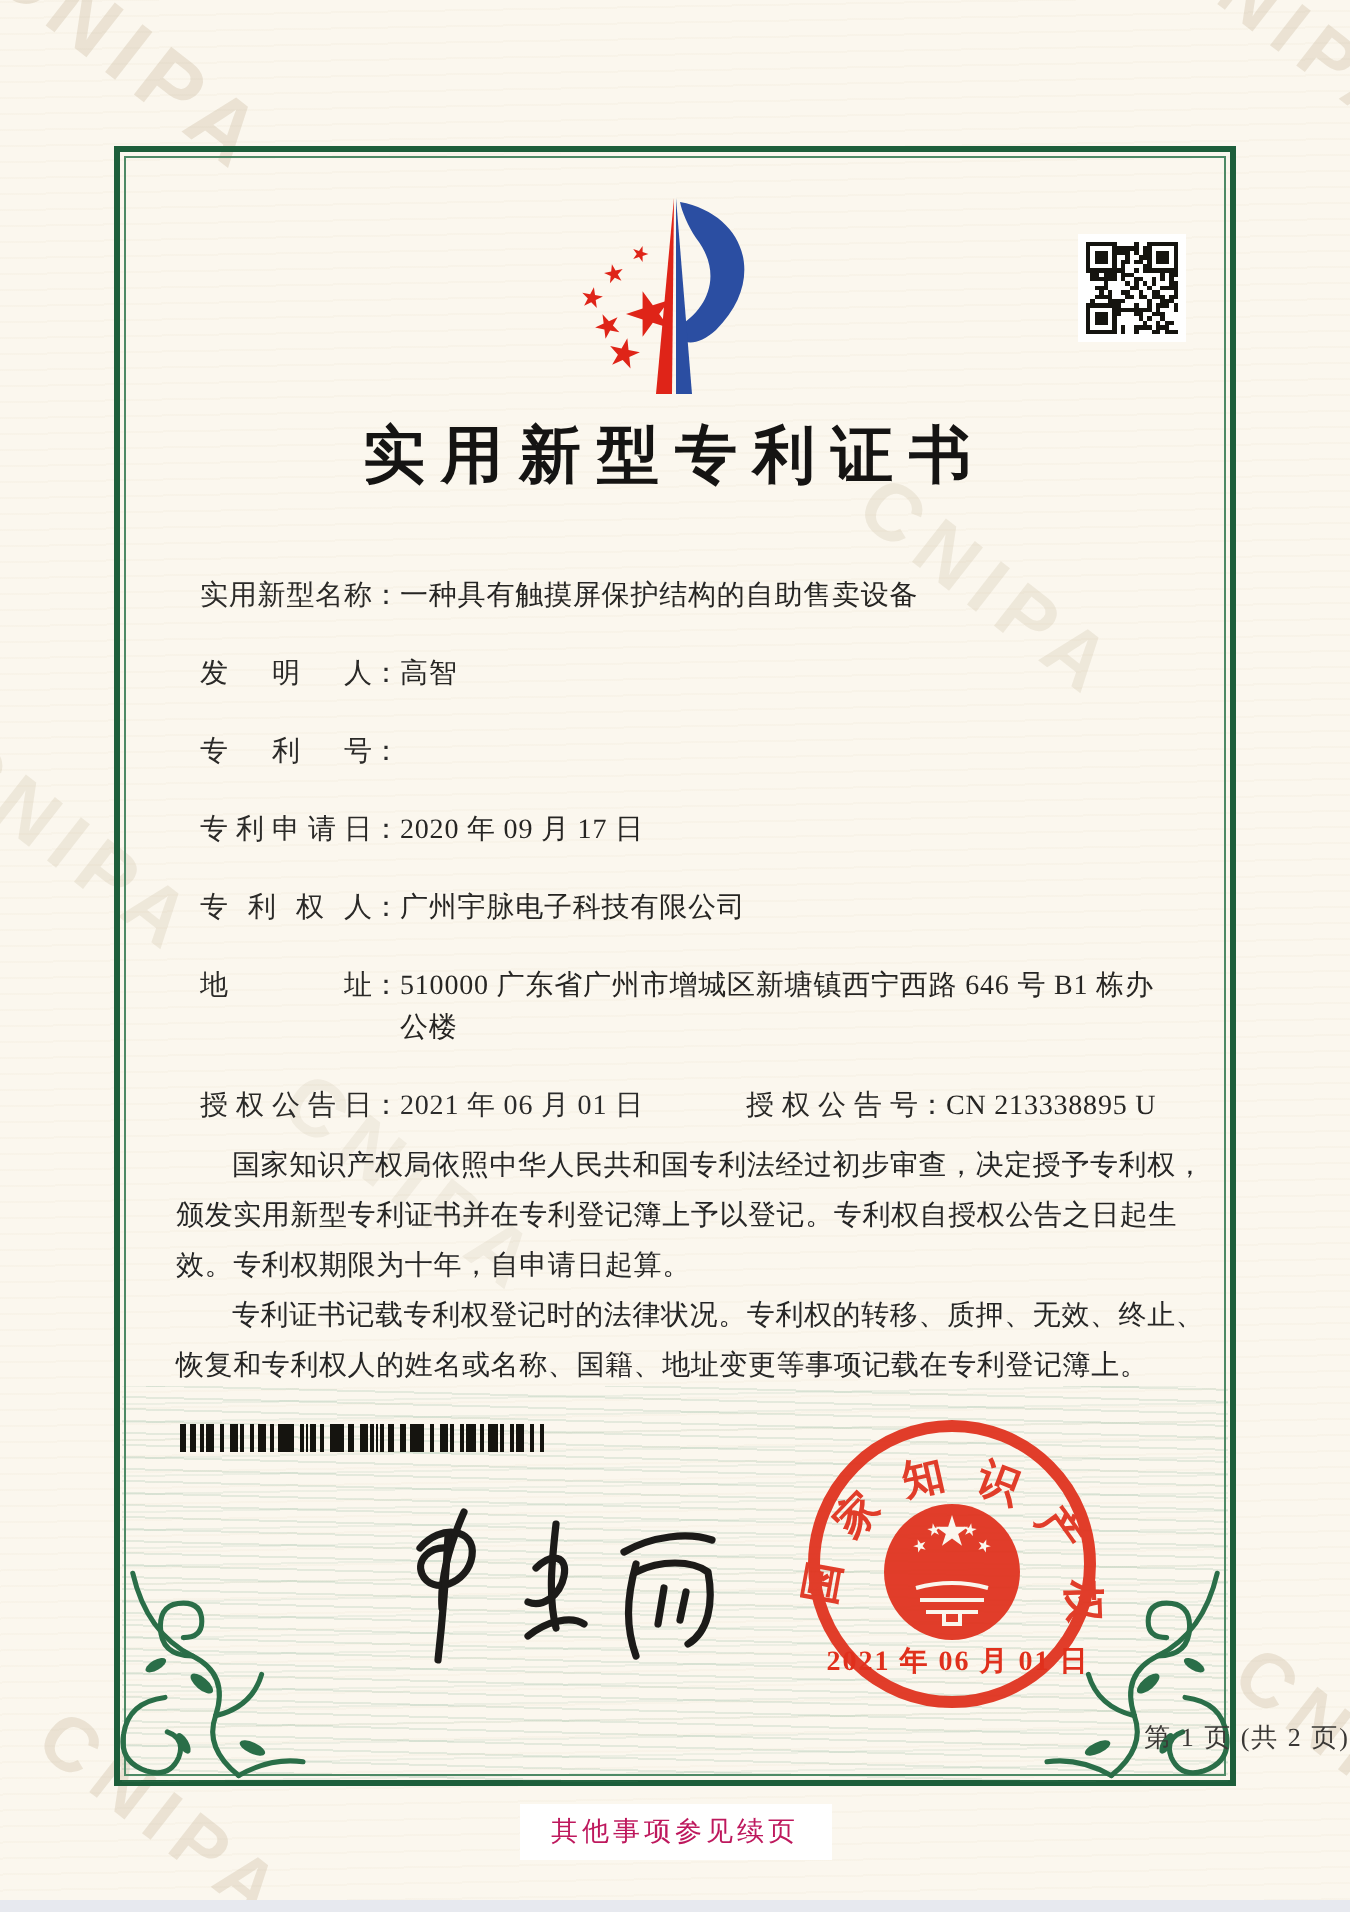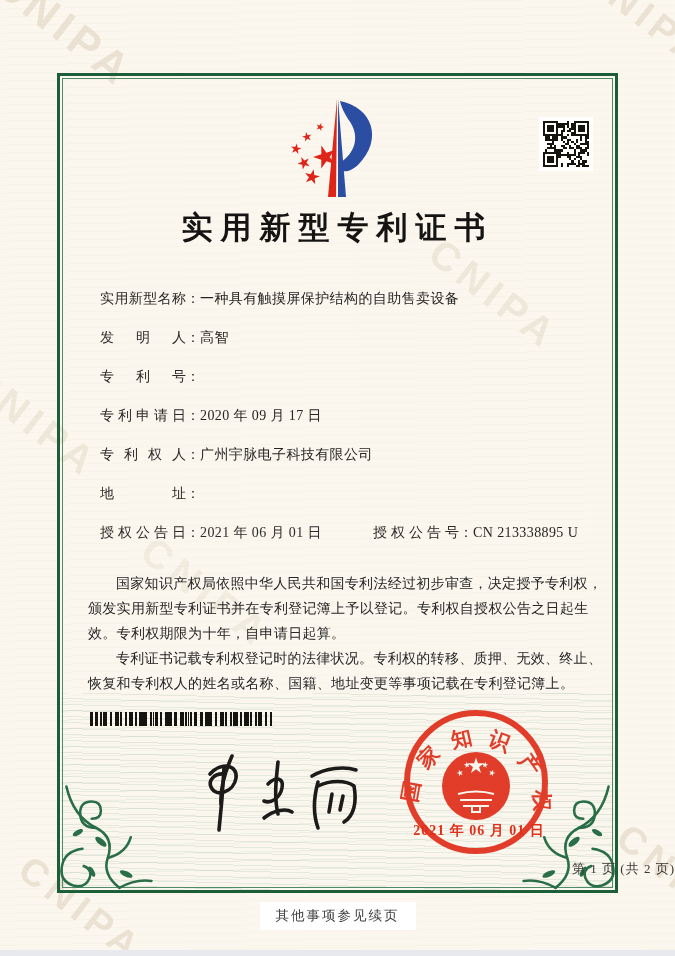"510000 广东省广州市增城区新塘镇西宁西路 646 号 B1" span.f-value { html: none -> <span>510000 广东省广州市增城区新塘镇西宁西路 646 号 B1 栋办公楼</span> }
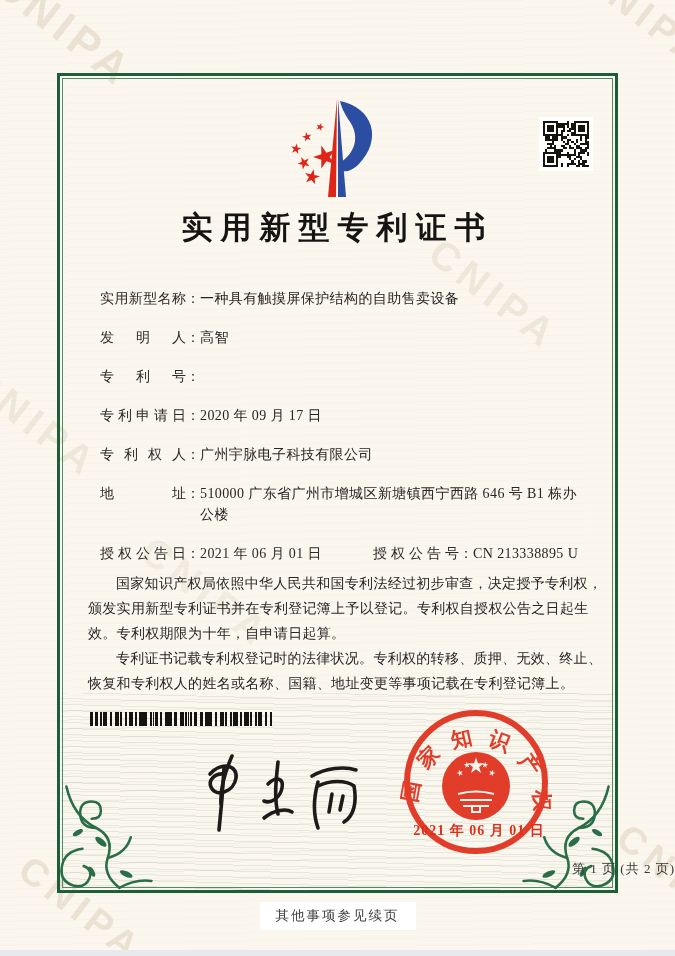"其他事项参见续页" .note-box { color: #404040 -> #be185d }
